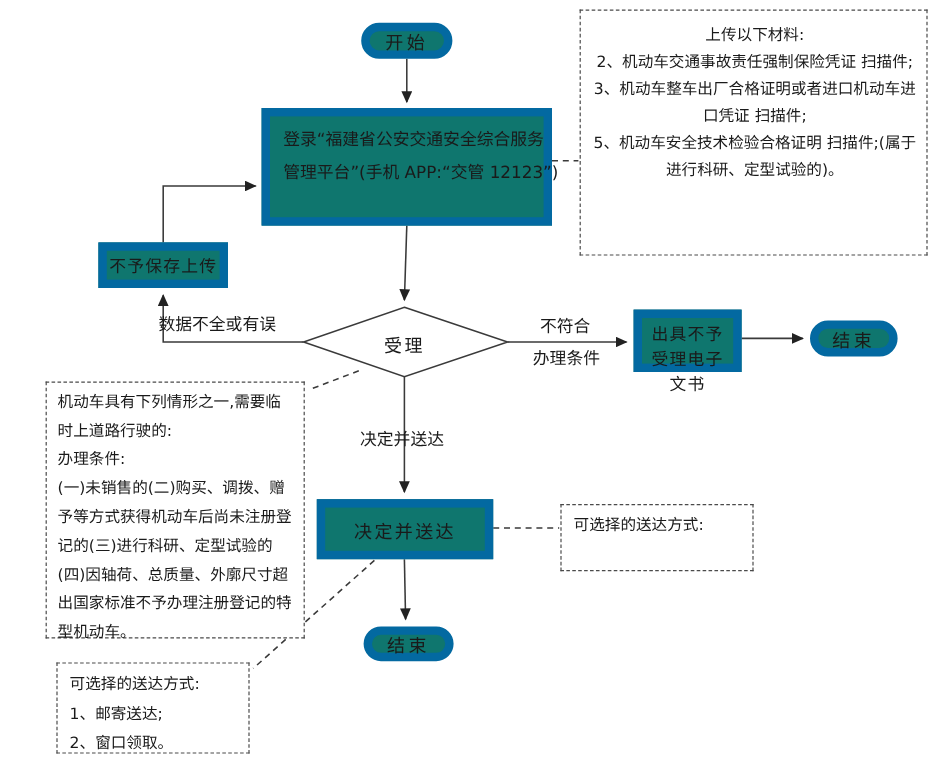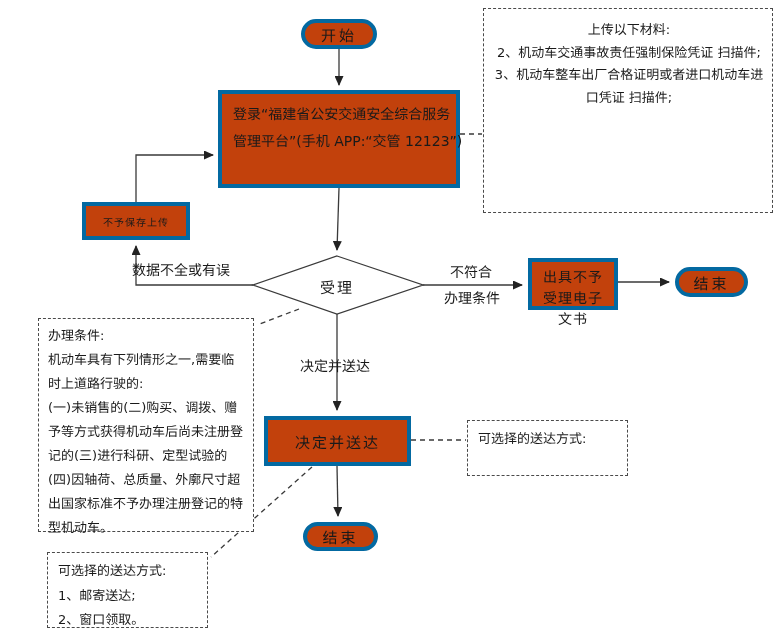"开始" .box { background: #c2410c -> #0f766e; border: 4px solid #0369a1 -> 7px solid #0369a1 }
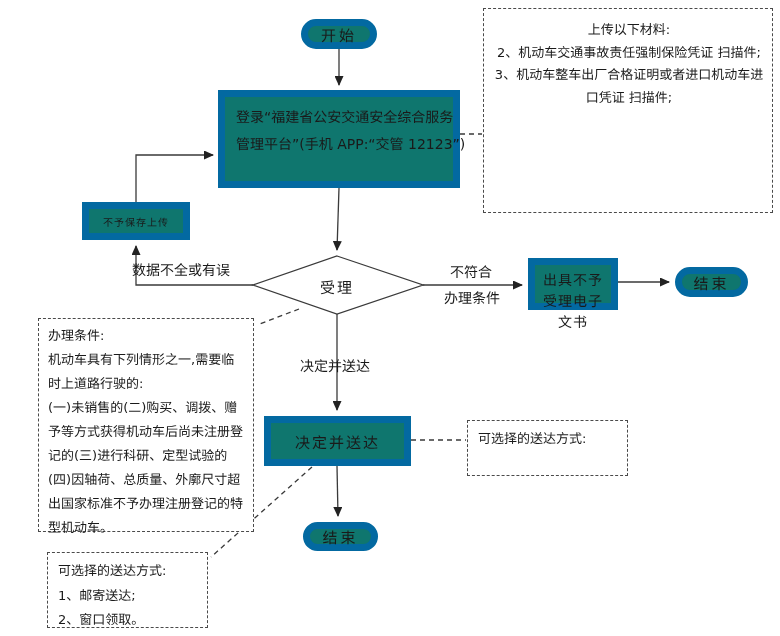"5、机动车安全技术检验合格证明 扫描件;(属于进行科研、定型试验的)。" div.tline { html: none -> <div>5、机动车安全技术检验合格证明 扫描件;(属于进行科研、定型试验的)。</div> }
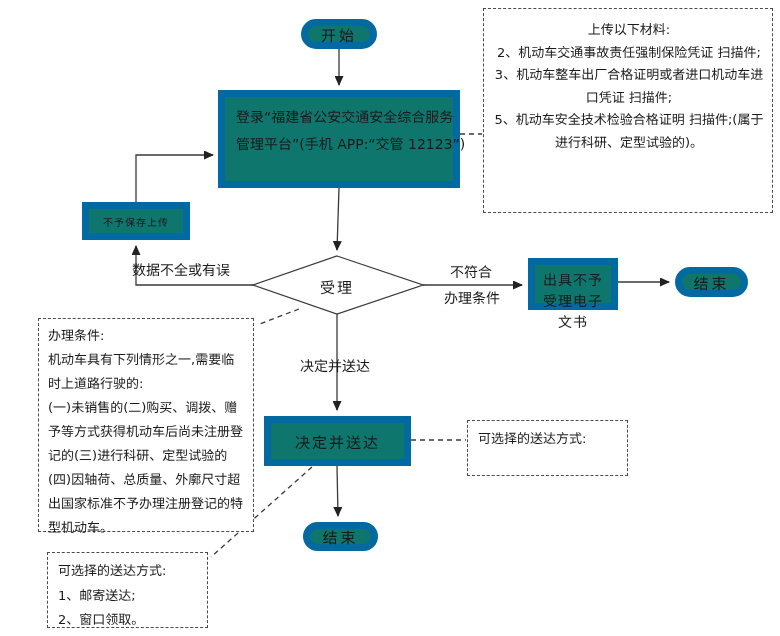"不予保存上传" .nosave-box { font-size: 10px -> 14px }
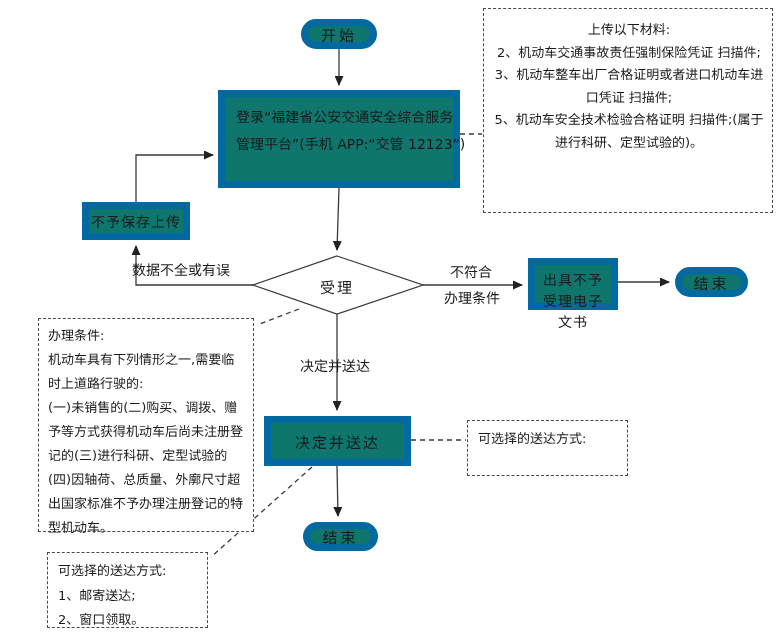"出具不予受理电子文书" div.box { font-family: none -> Liberation Mono, monospace }
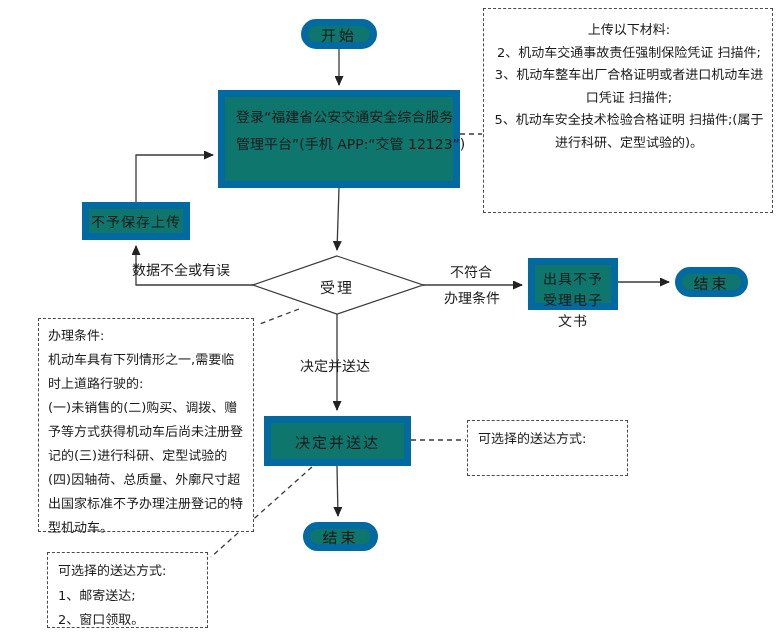"办理条件:" div.tline { order: before "机动车具有下列情形之一,需要临时上道路行驶的:" -> after "机动车具有下列情形之一,需要临时上道路行驶的:" }
